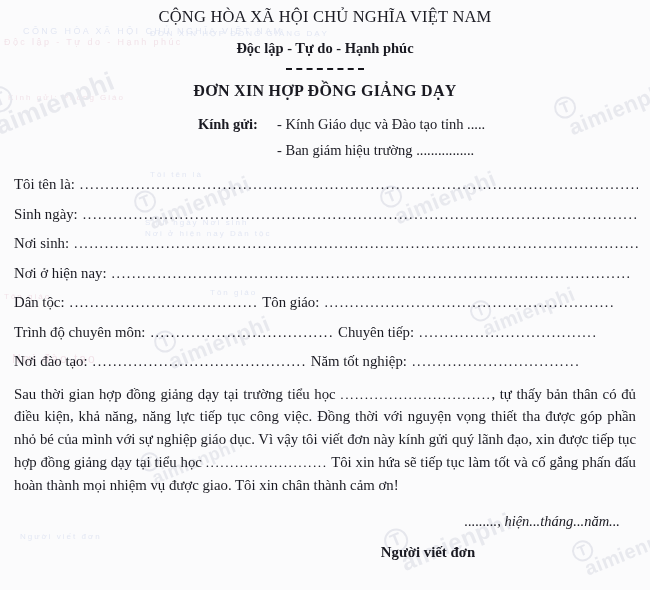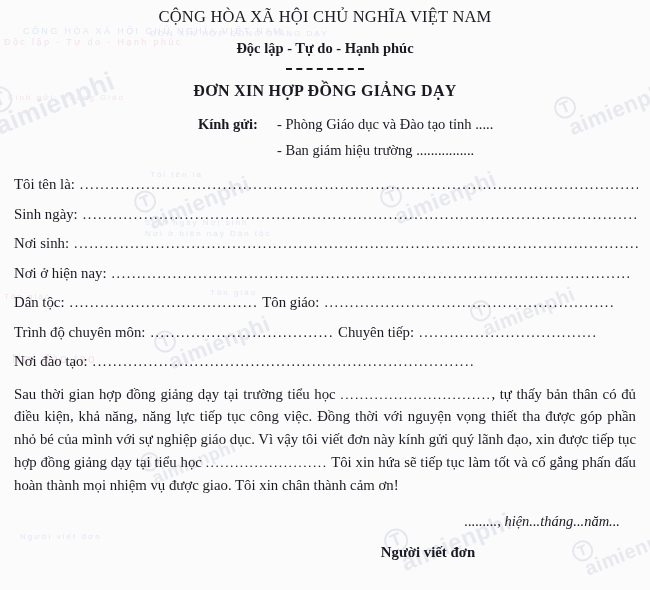"- Phòng Giáo dục và" span.to-text { text: Phòng -> Kính }
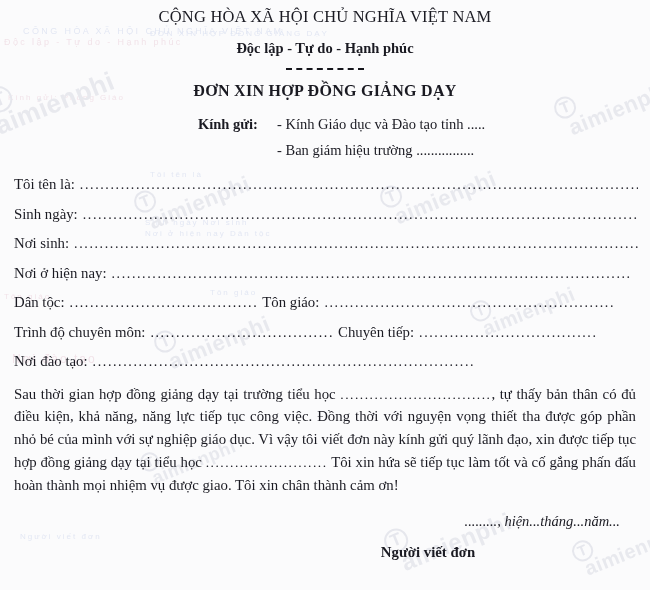"Năm tốt nghiệp:" span.f-label2 { html: none -> <span>Năm tốt nghiệp:</span> }
